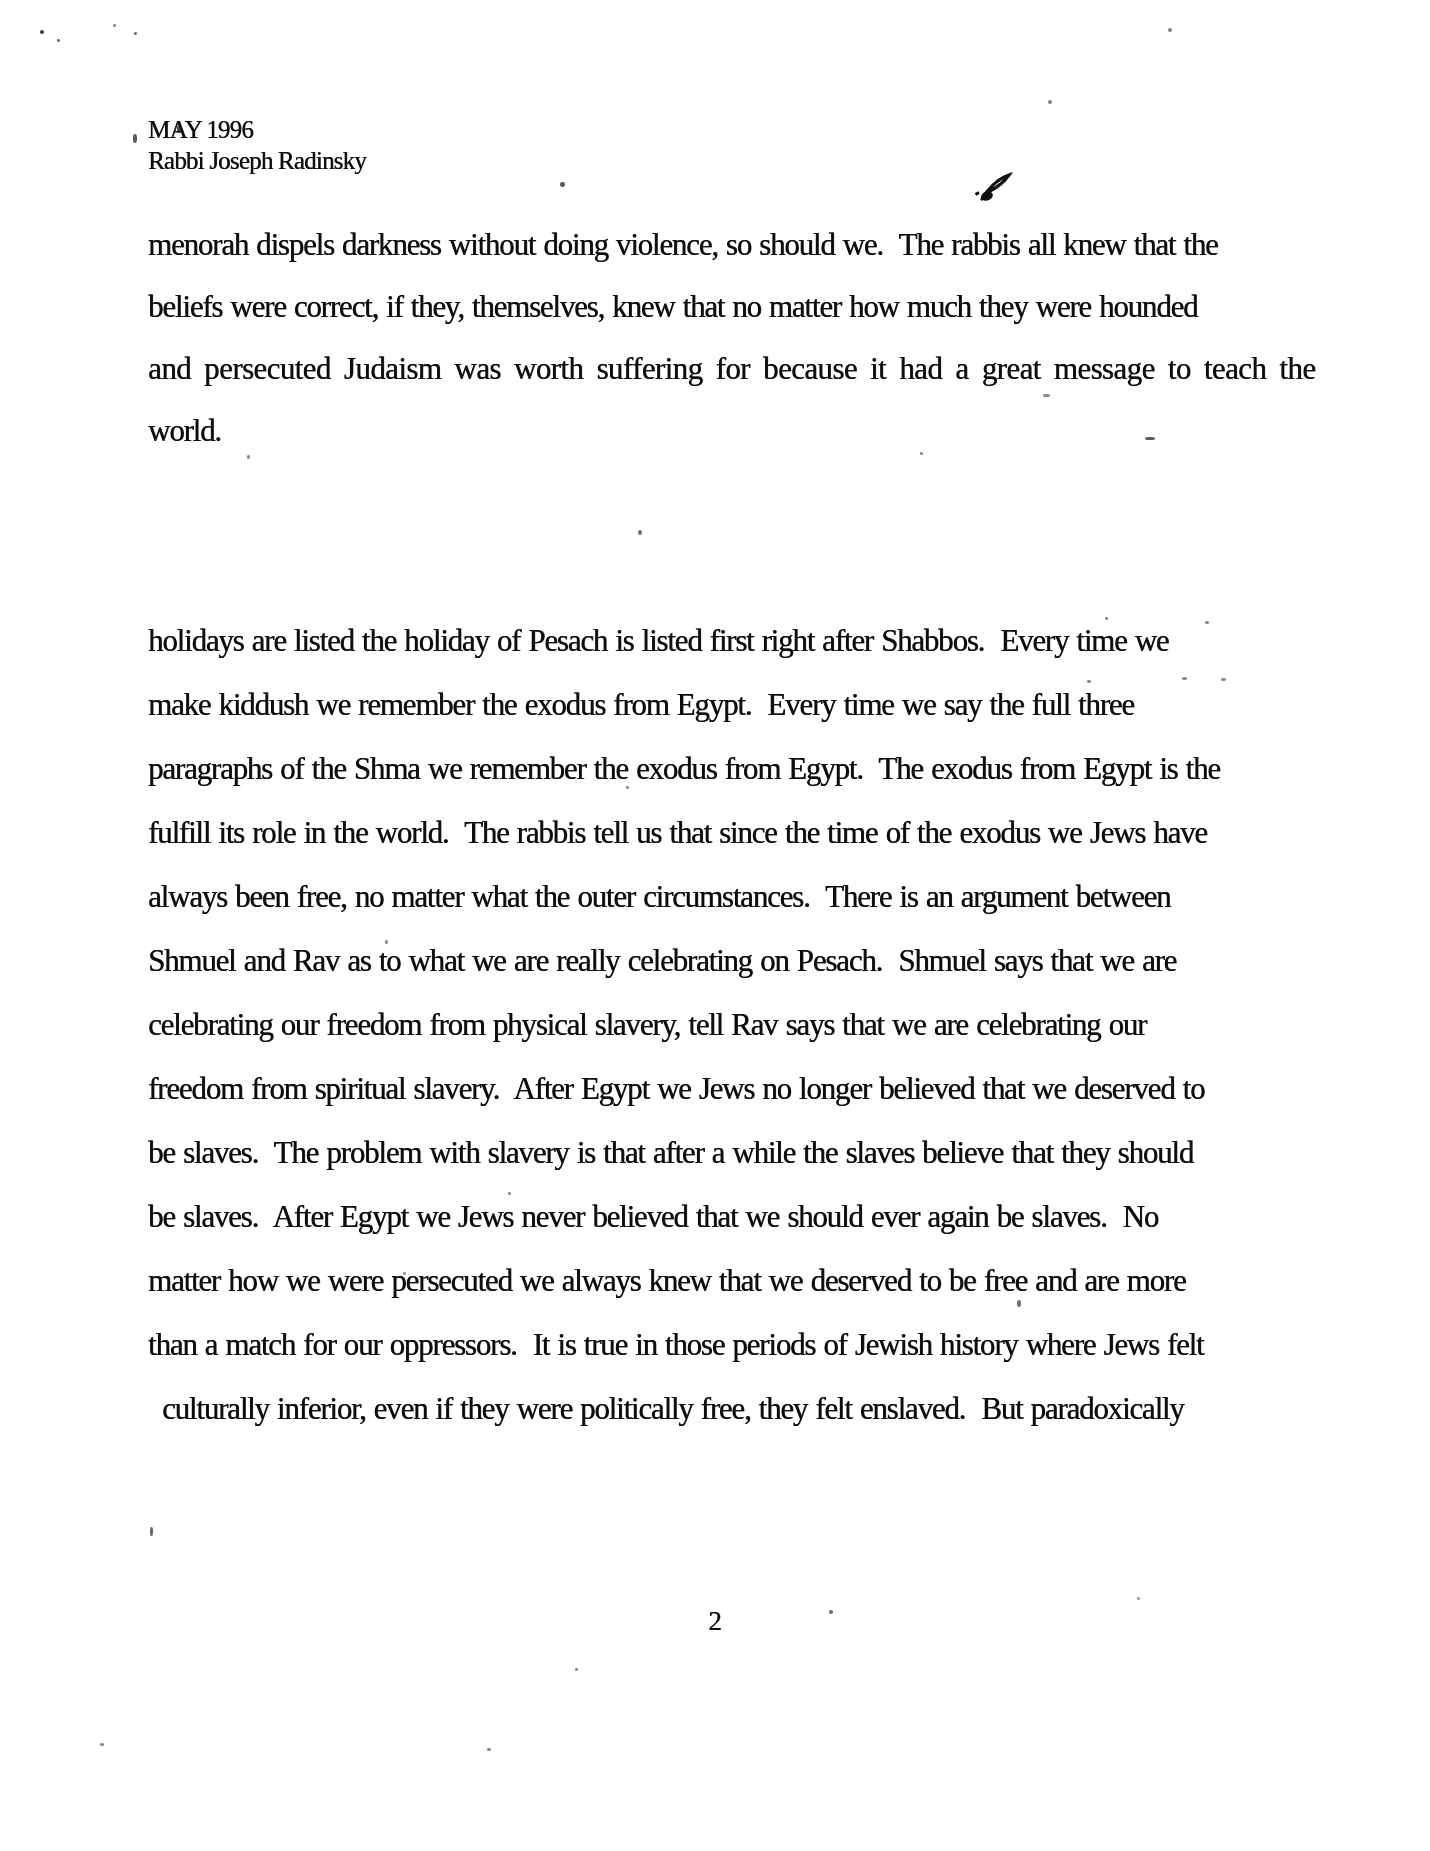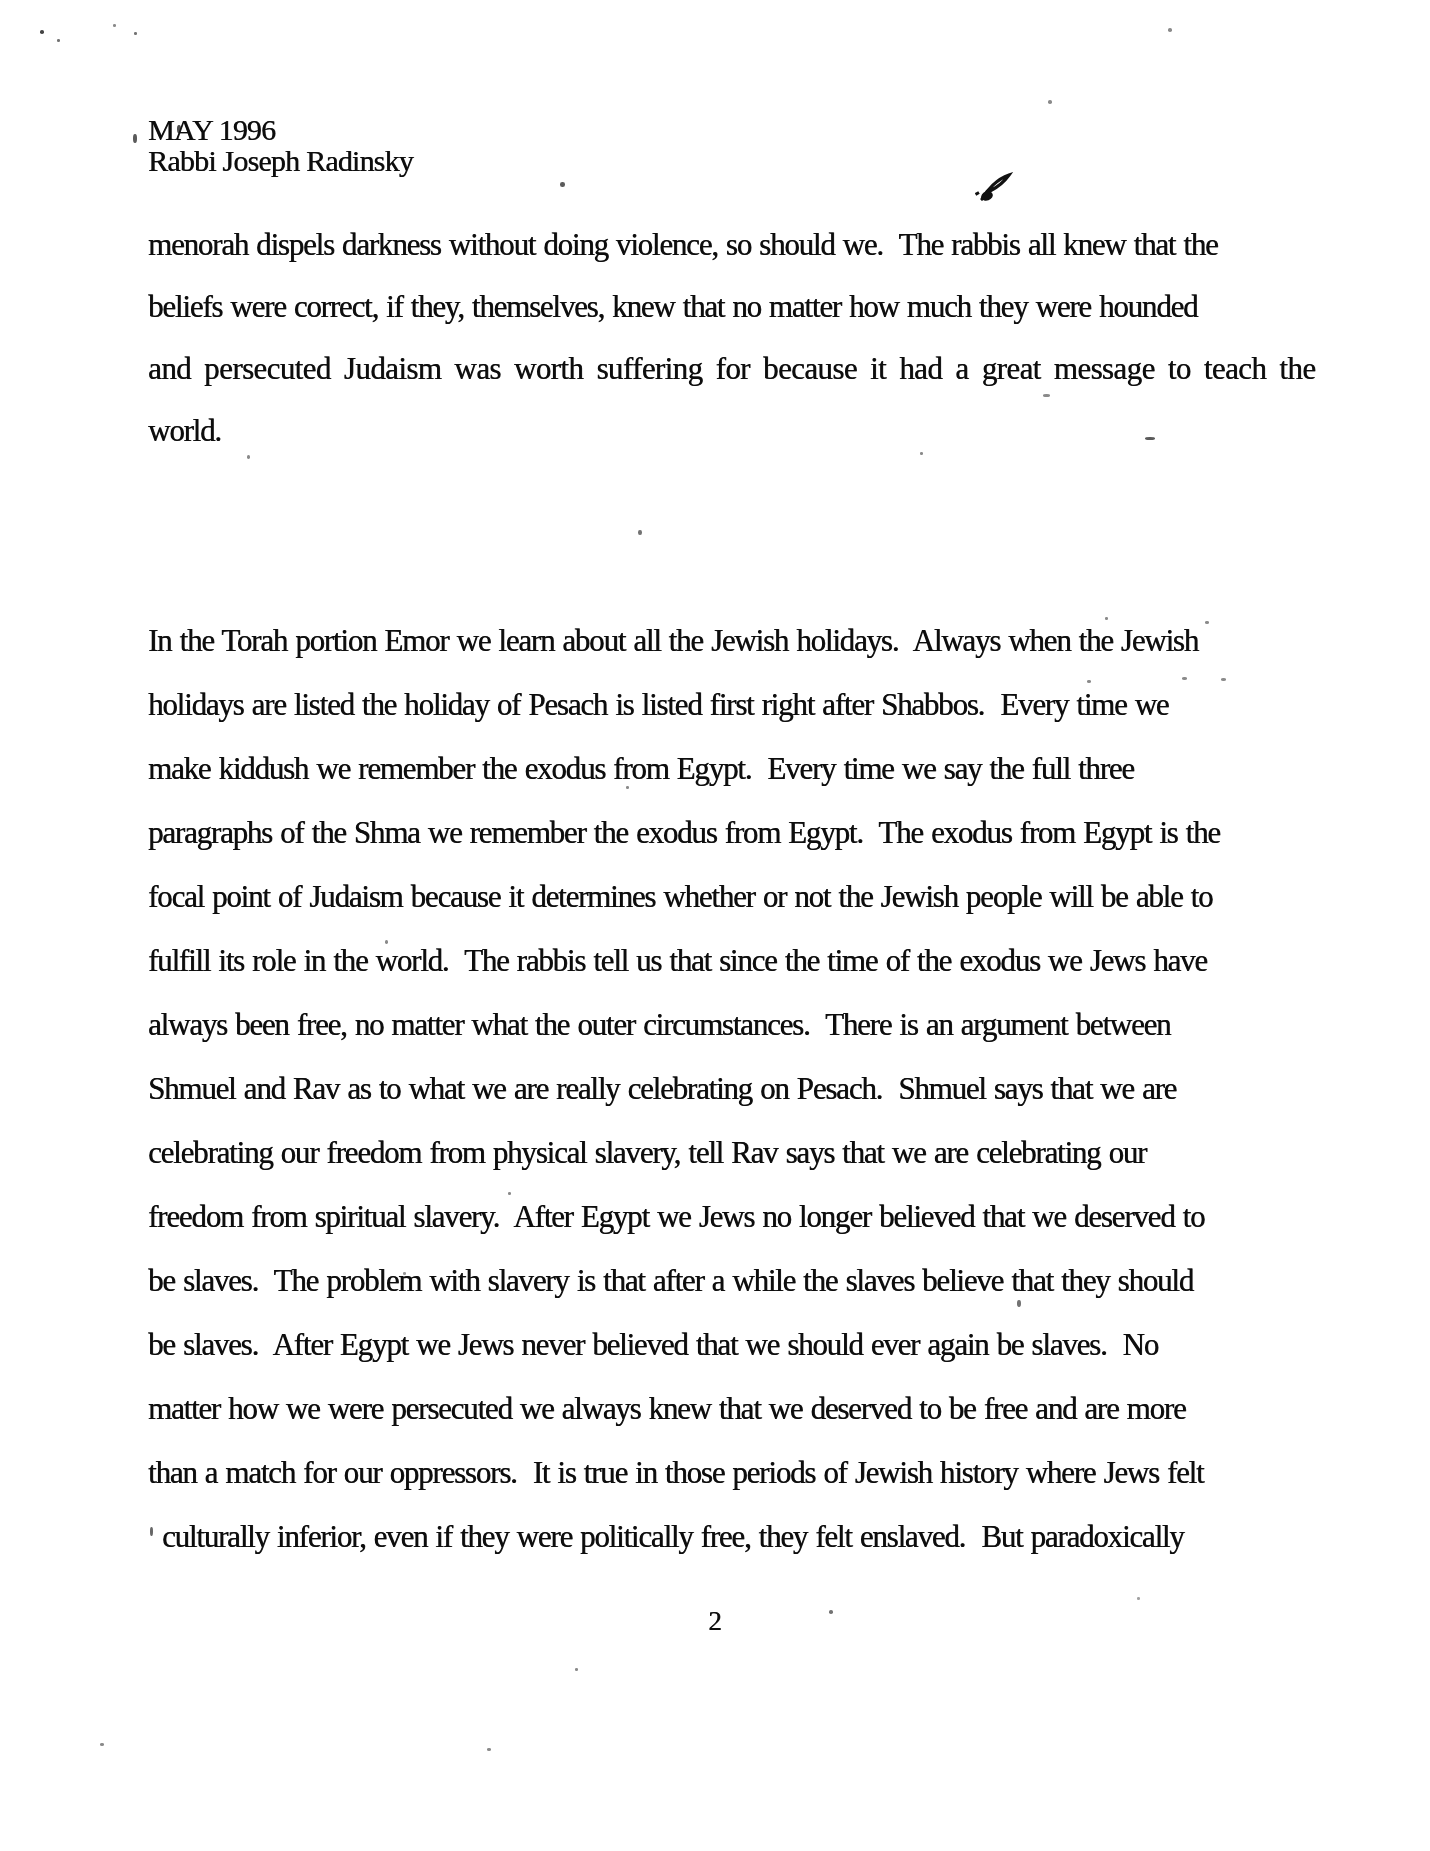"MAY 1996" .doc-header { font-size: 30px -> 25px }
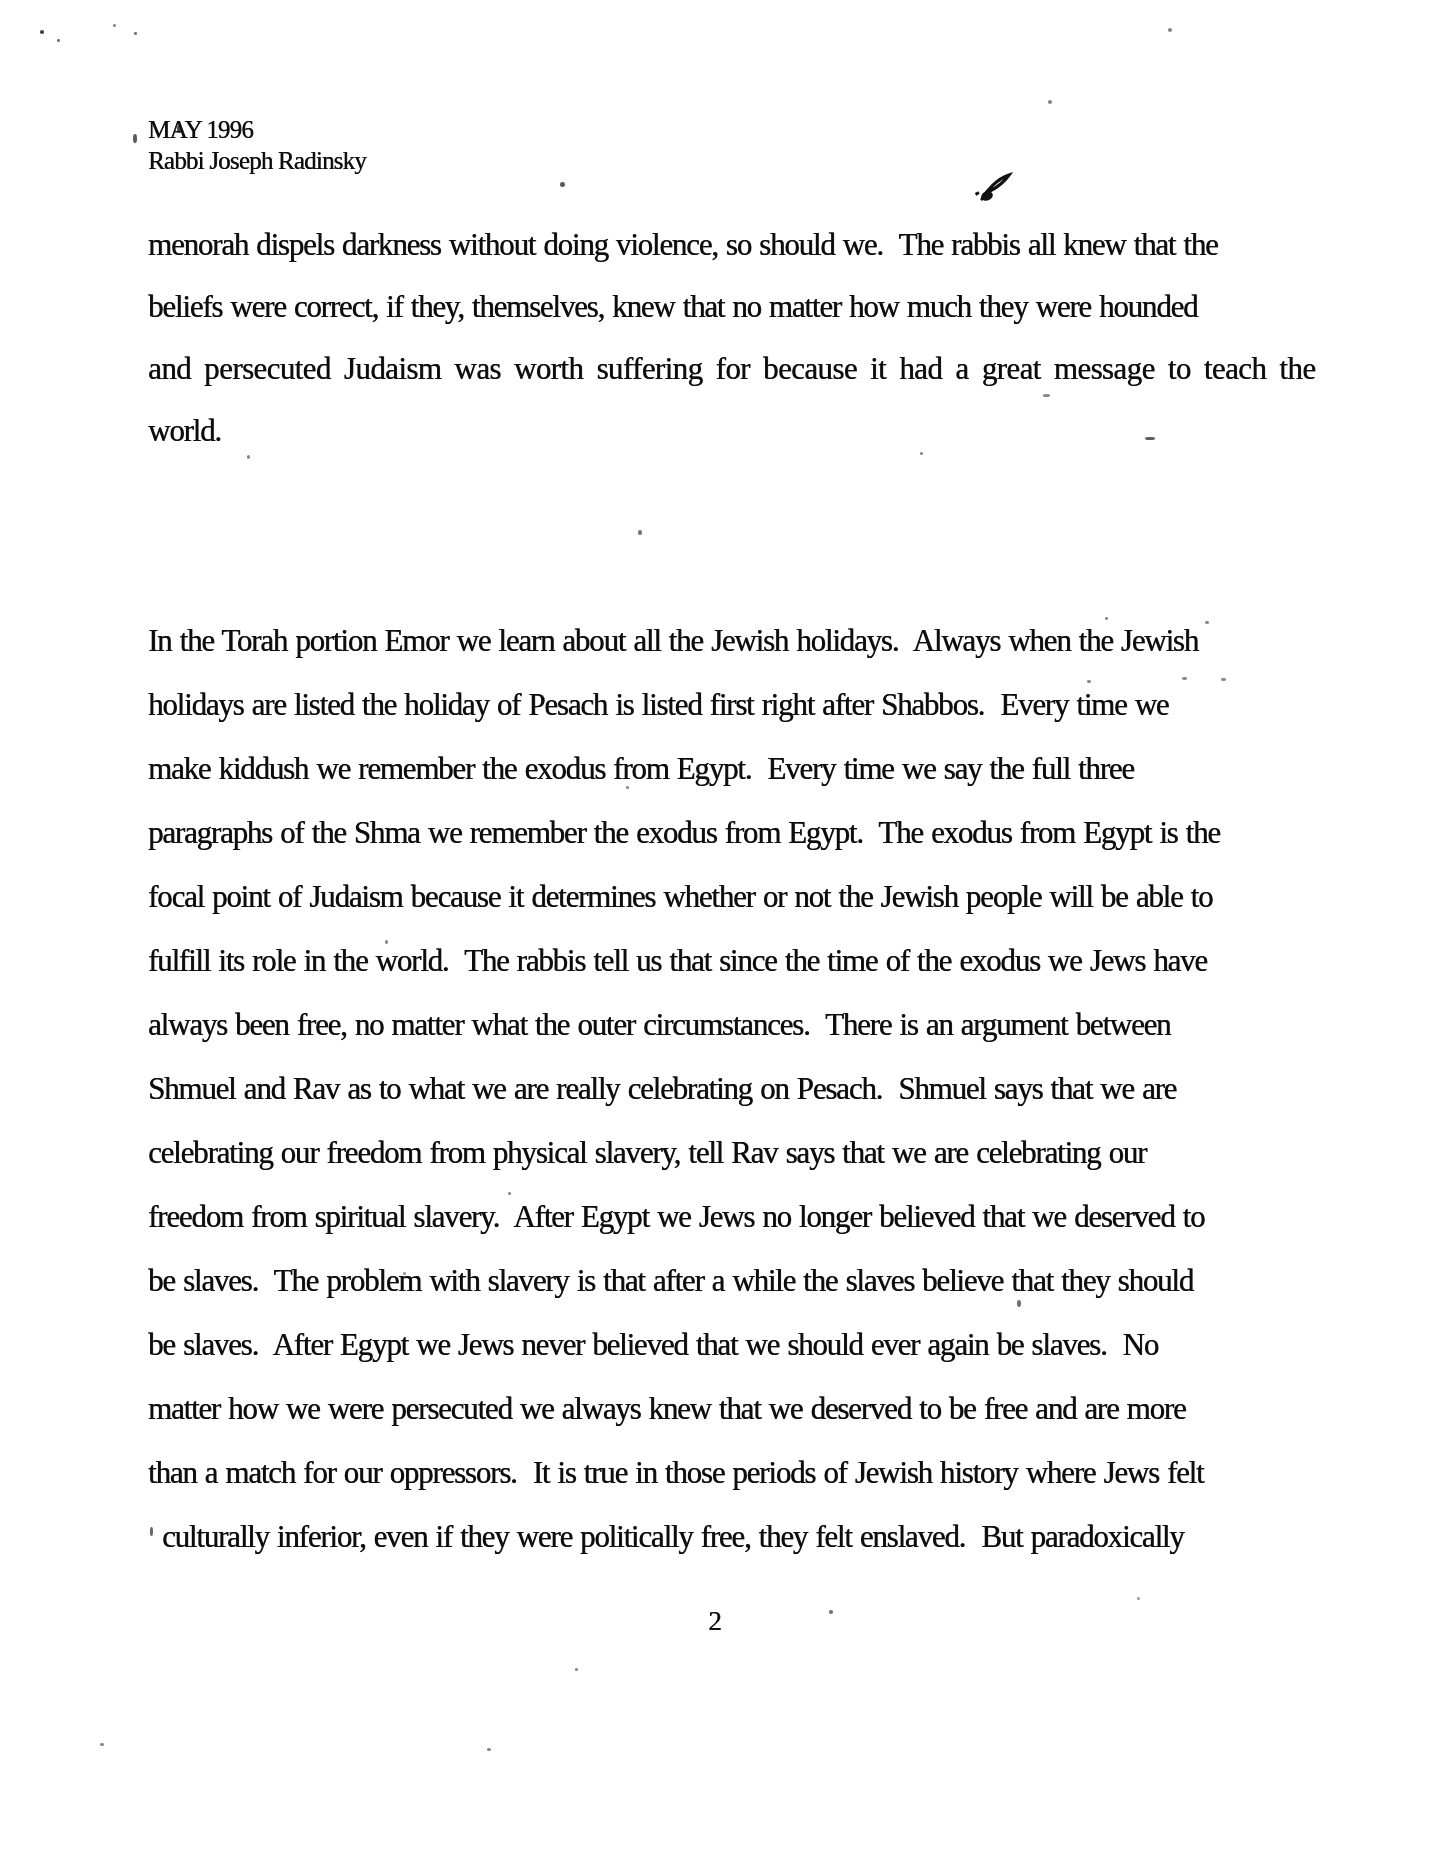"In the Torah portion Emor" div.line { html: <div>In the Torah portion Emor we learn about all the Jewish holidays. Always when the Jewish</div> -> none }
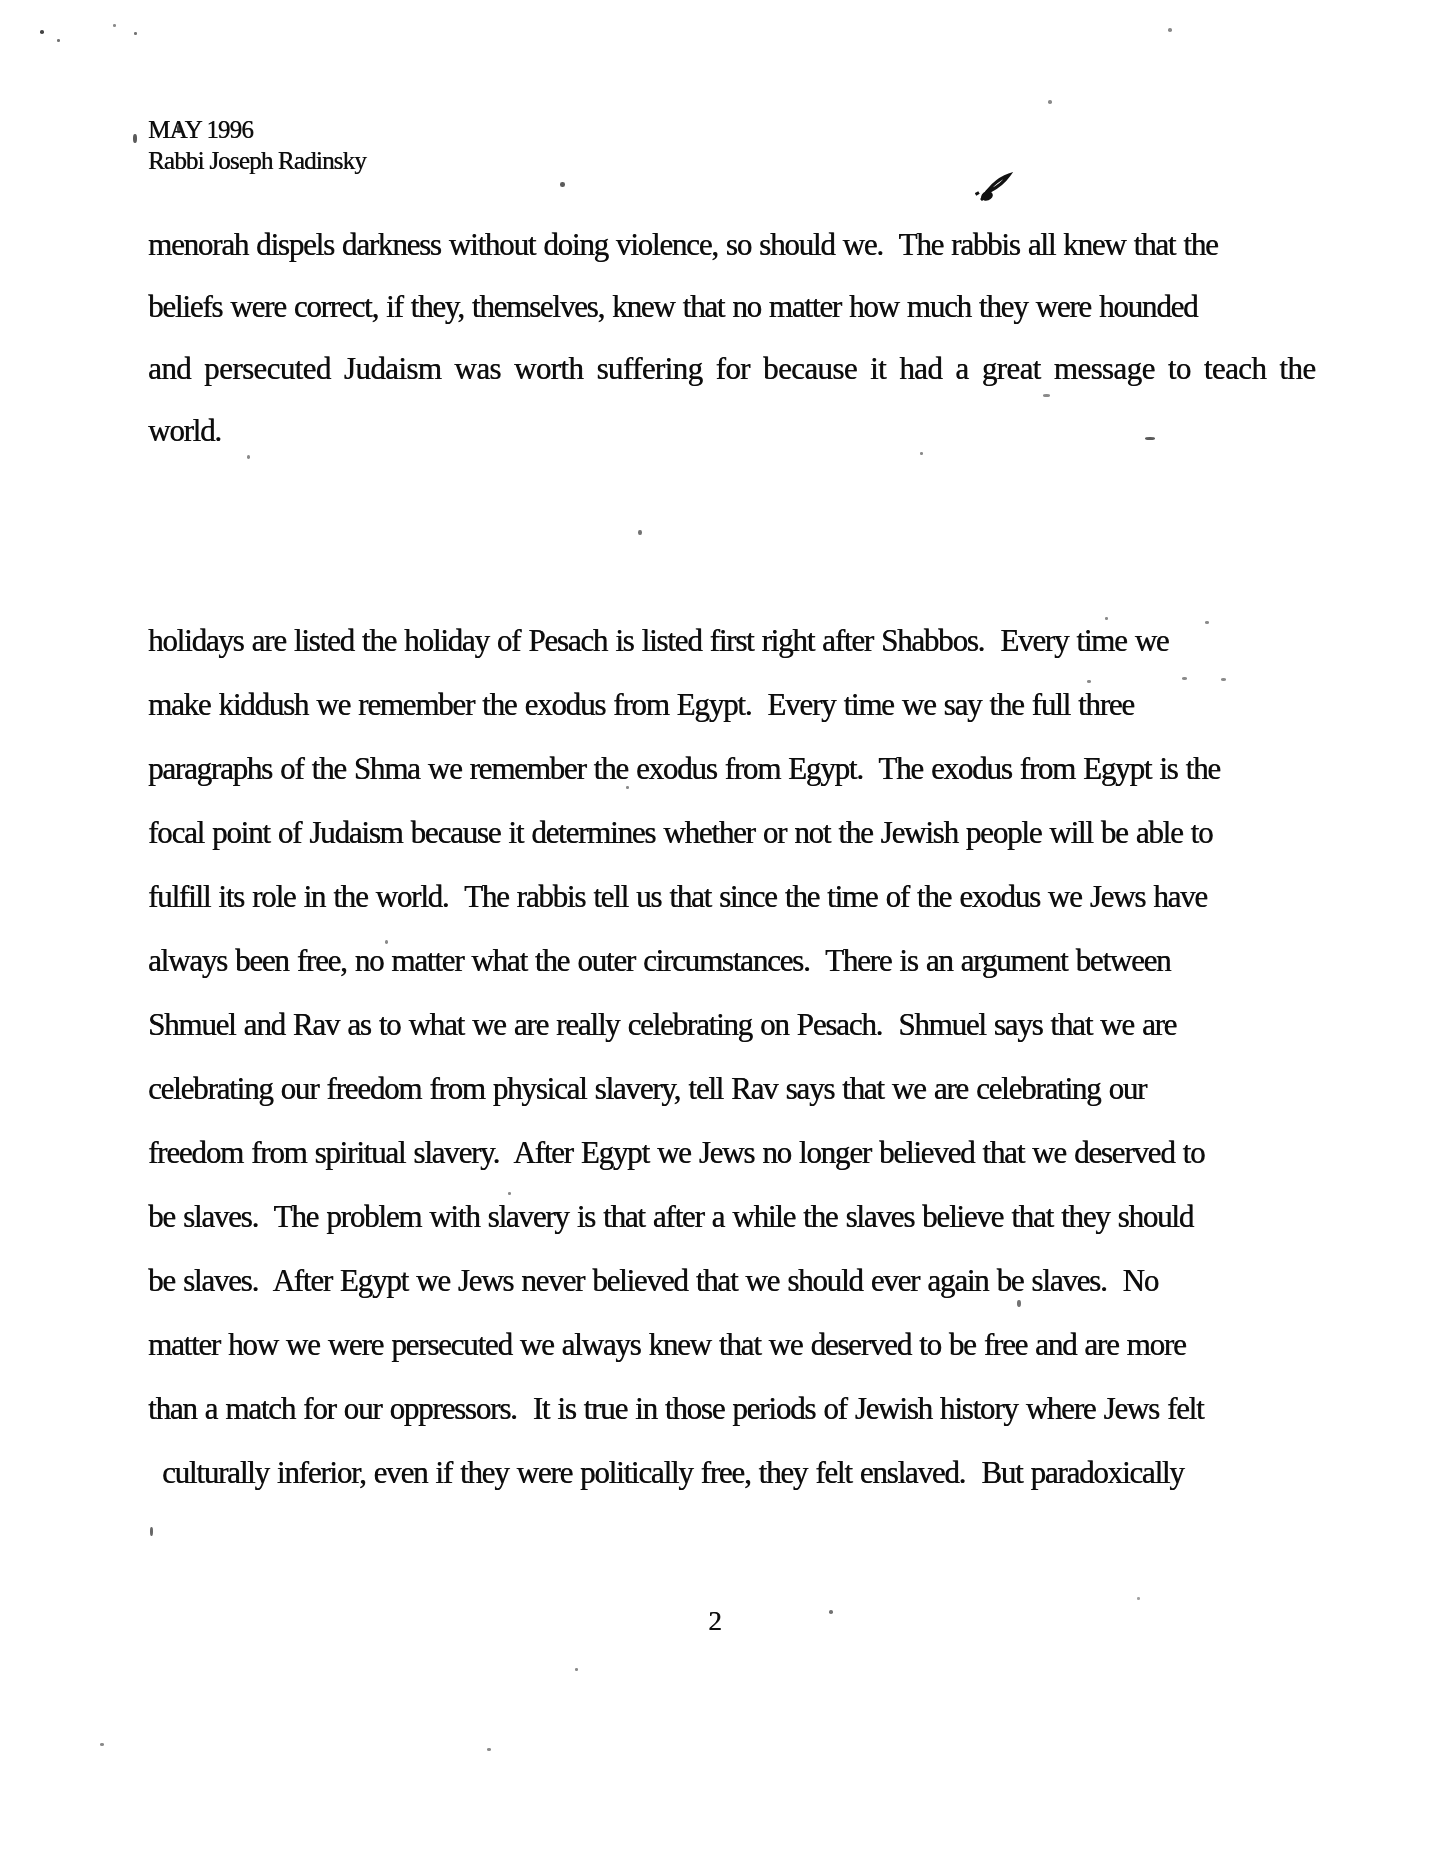"focal point of Judaism because" div.line { html: <div>focal point of Judaism because it determines whether or not the Jewish people will be able to</div> -> none }
